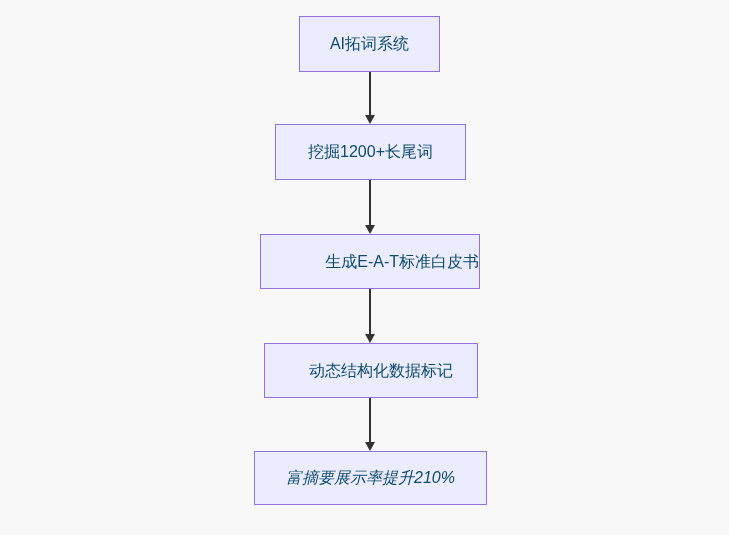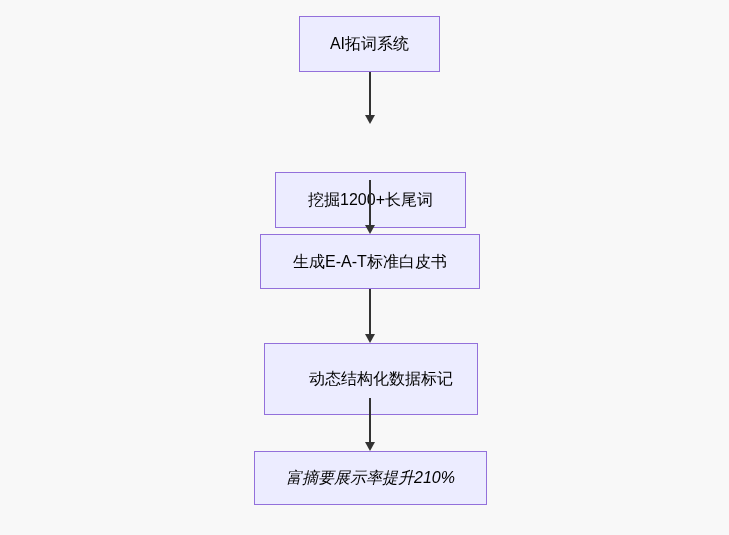"AI拓词系统" .flow-node { color: #000000 -> #0c4a6e }
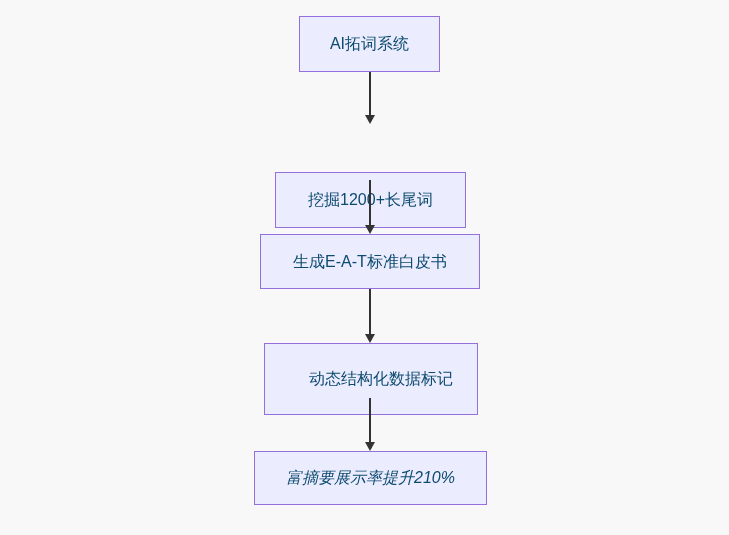"挖掘1200+长尾词" div.flow-node { margin-top: 48px -> none }
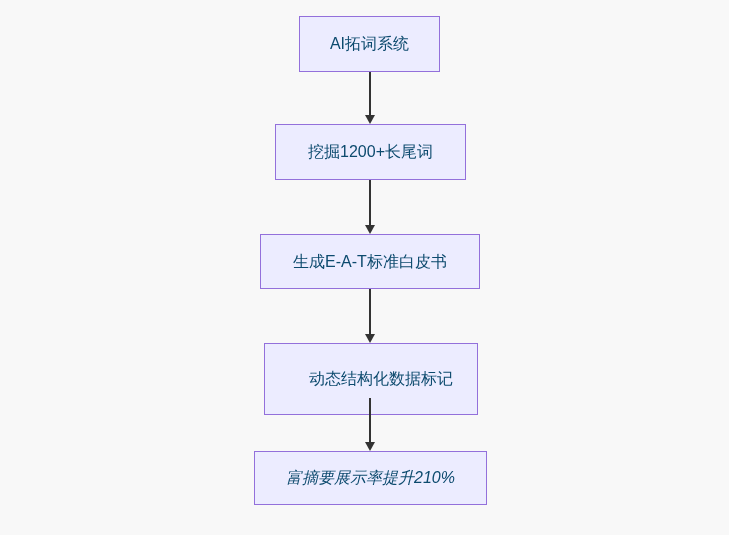"生成E-A-T标准白皮书" div.flow-node { justify-content: none -> flex-end }
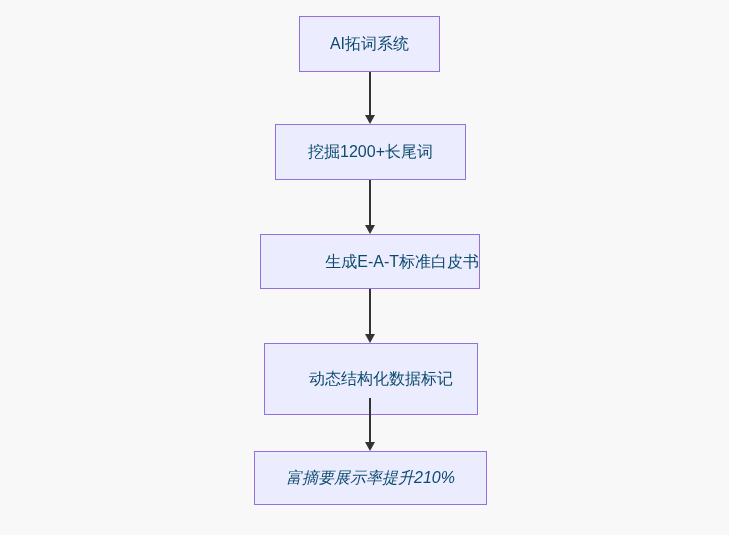"动态结构化数据标记" div.flow-node { height: 72px -> 55px }
